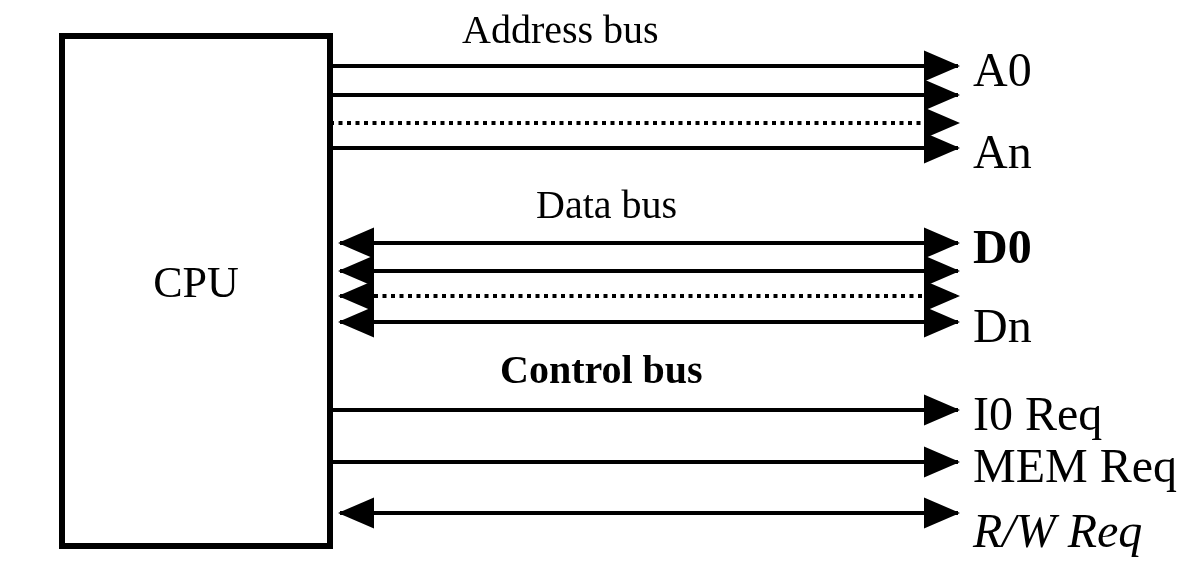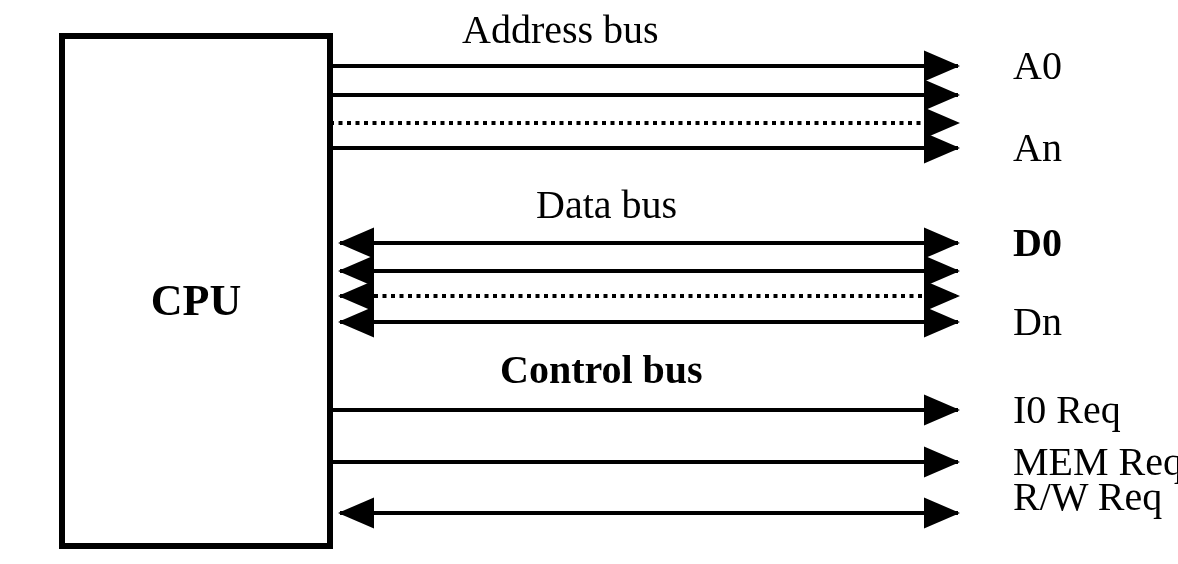"A0" .signal-label { font-size: 40px -> 48px; margin-left: 40px -> none }
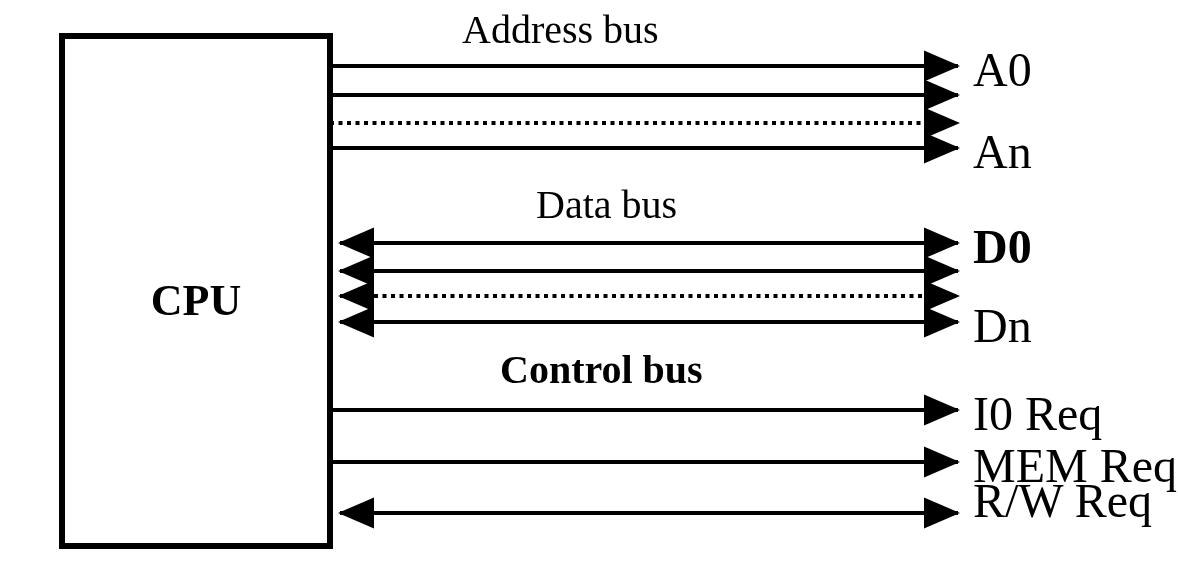"CPU" div.label { font-weight: bold -> none; top: 279px -> 261px }
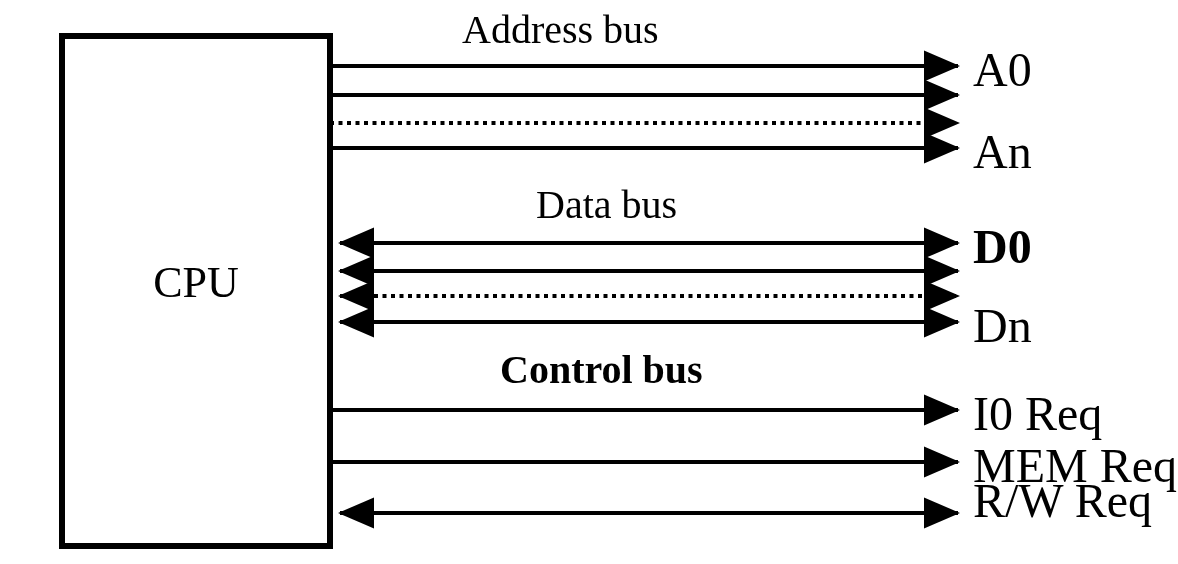"R/W Req" div.label { font-style: none -> italic; top: 477px -> 507px }
